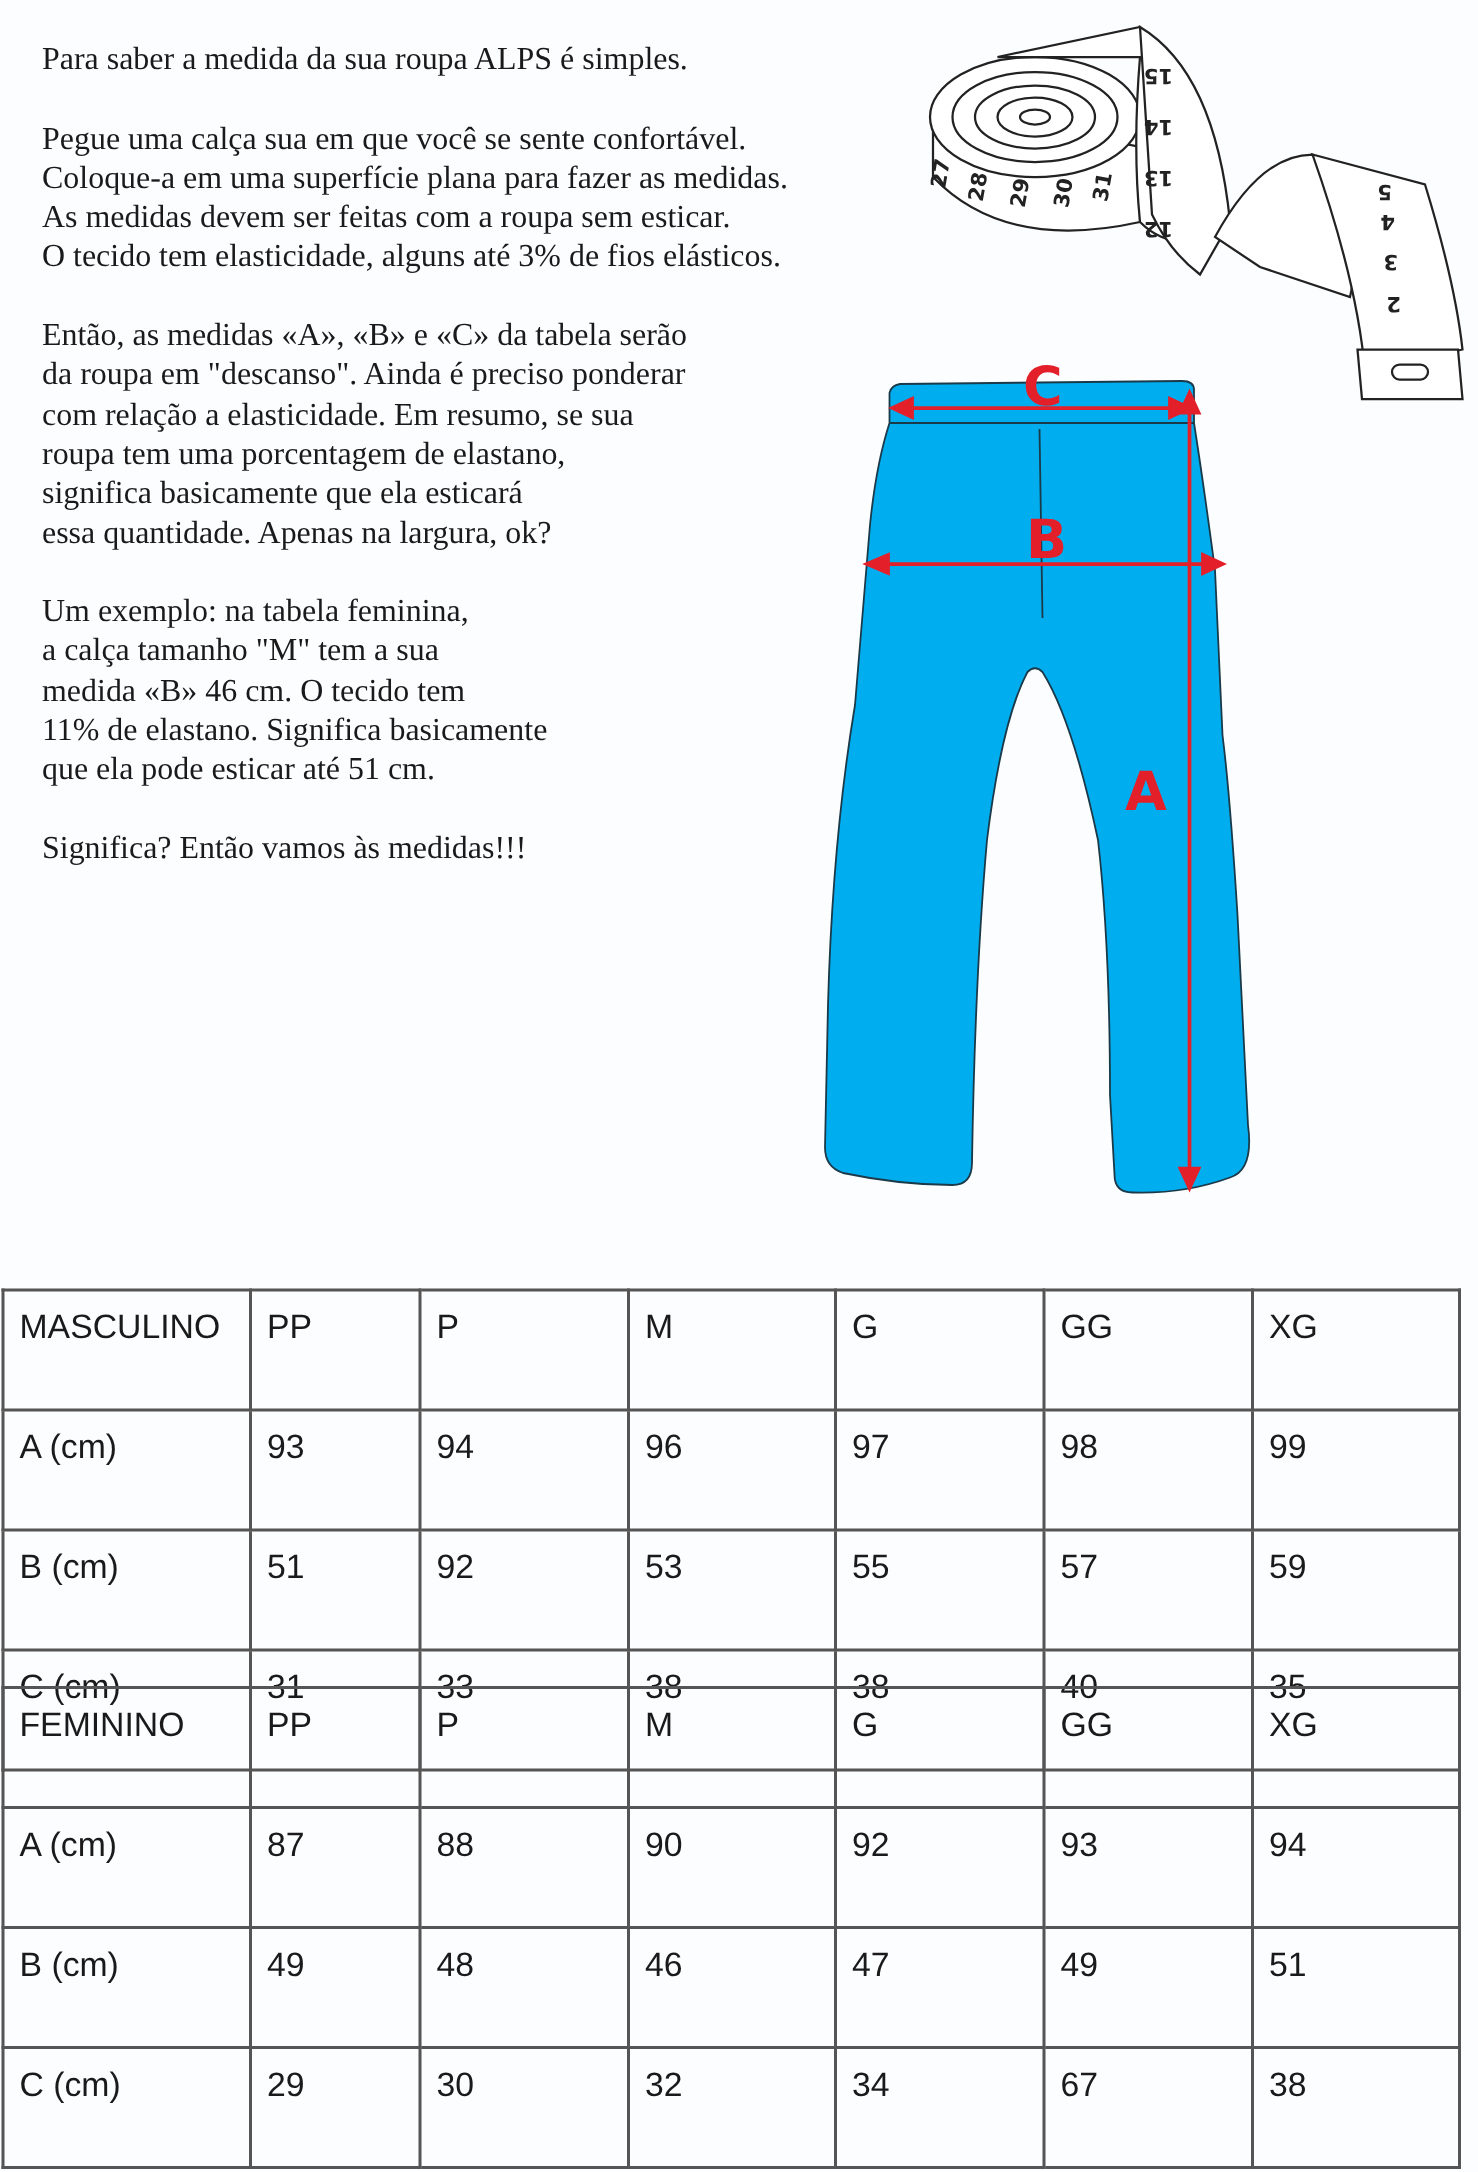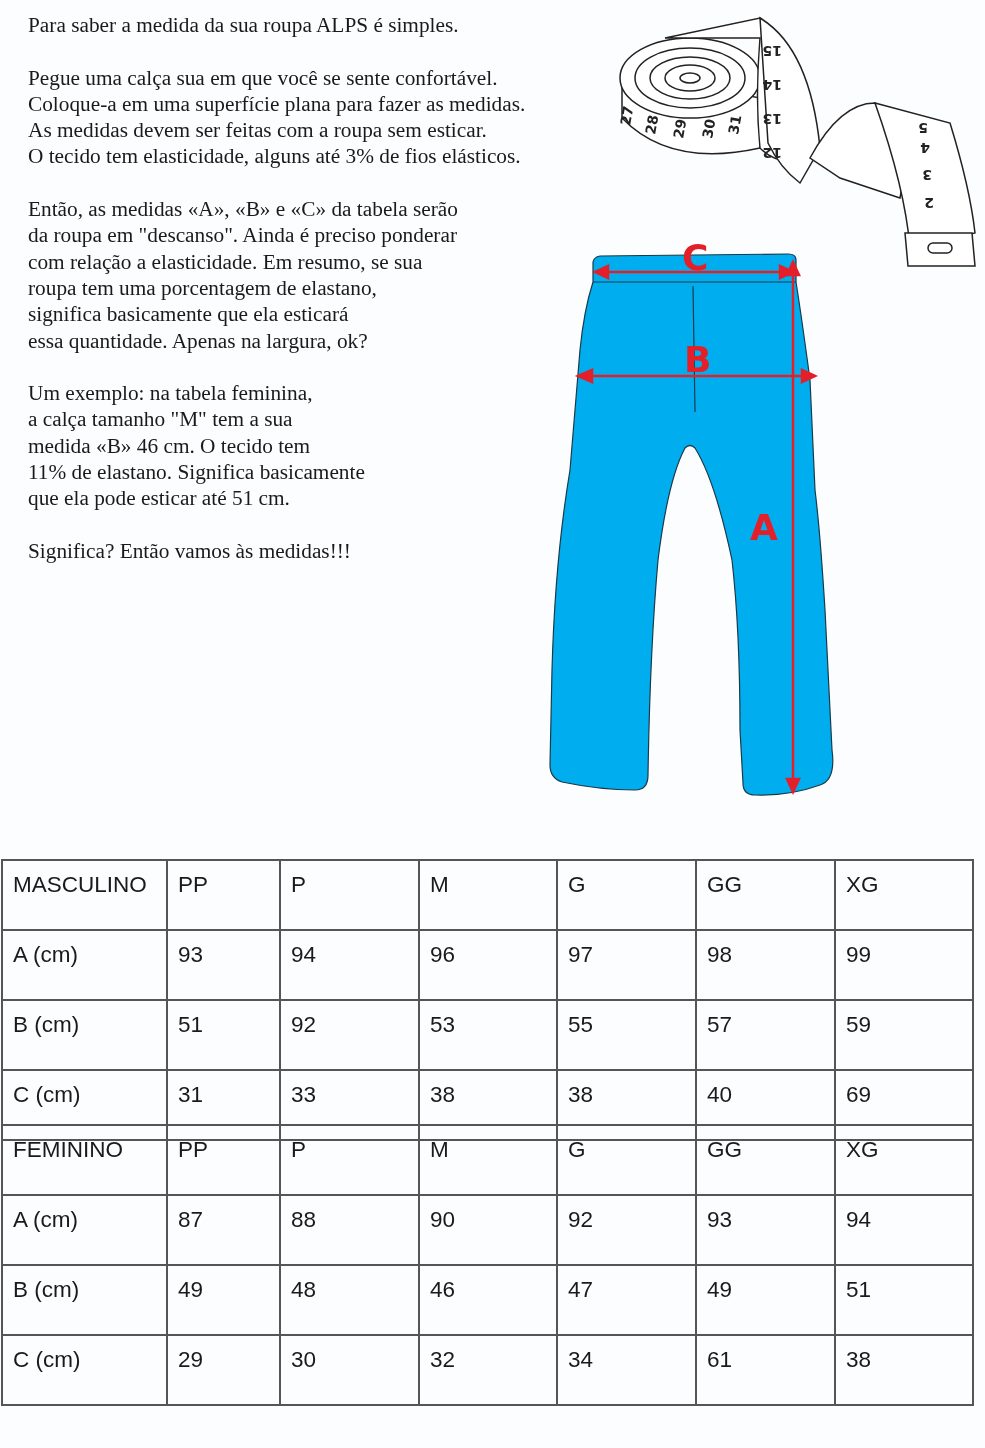"Para saber a medida da" .intro { top: 12px -> 26px }
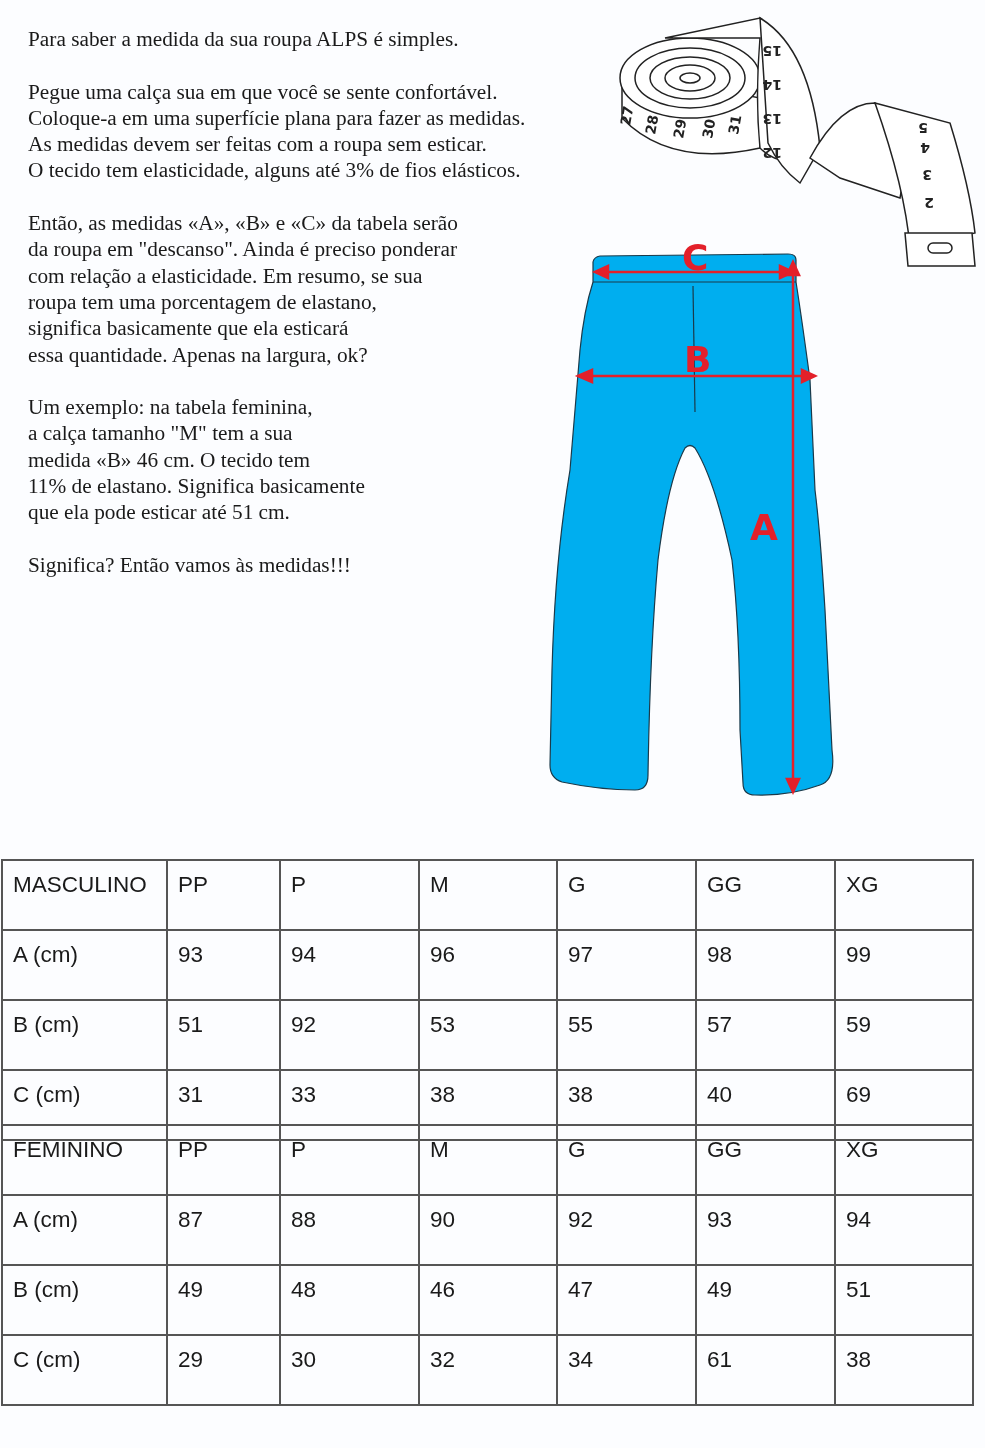"MASCULINO" table.size tr { height: 70px -> 80px }
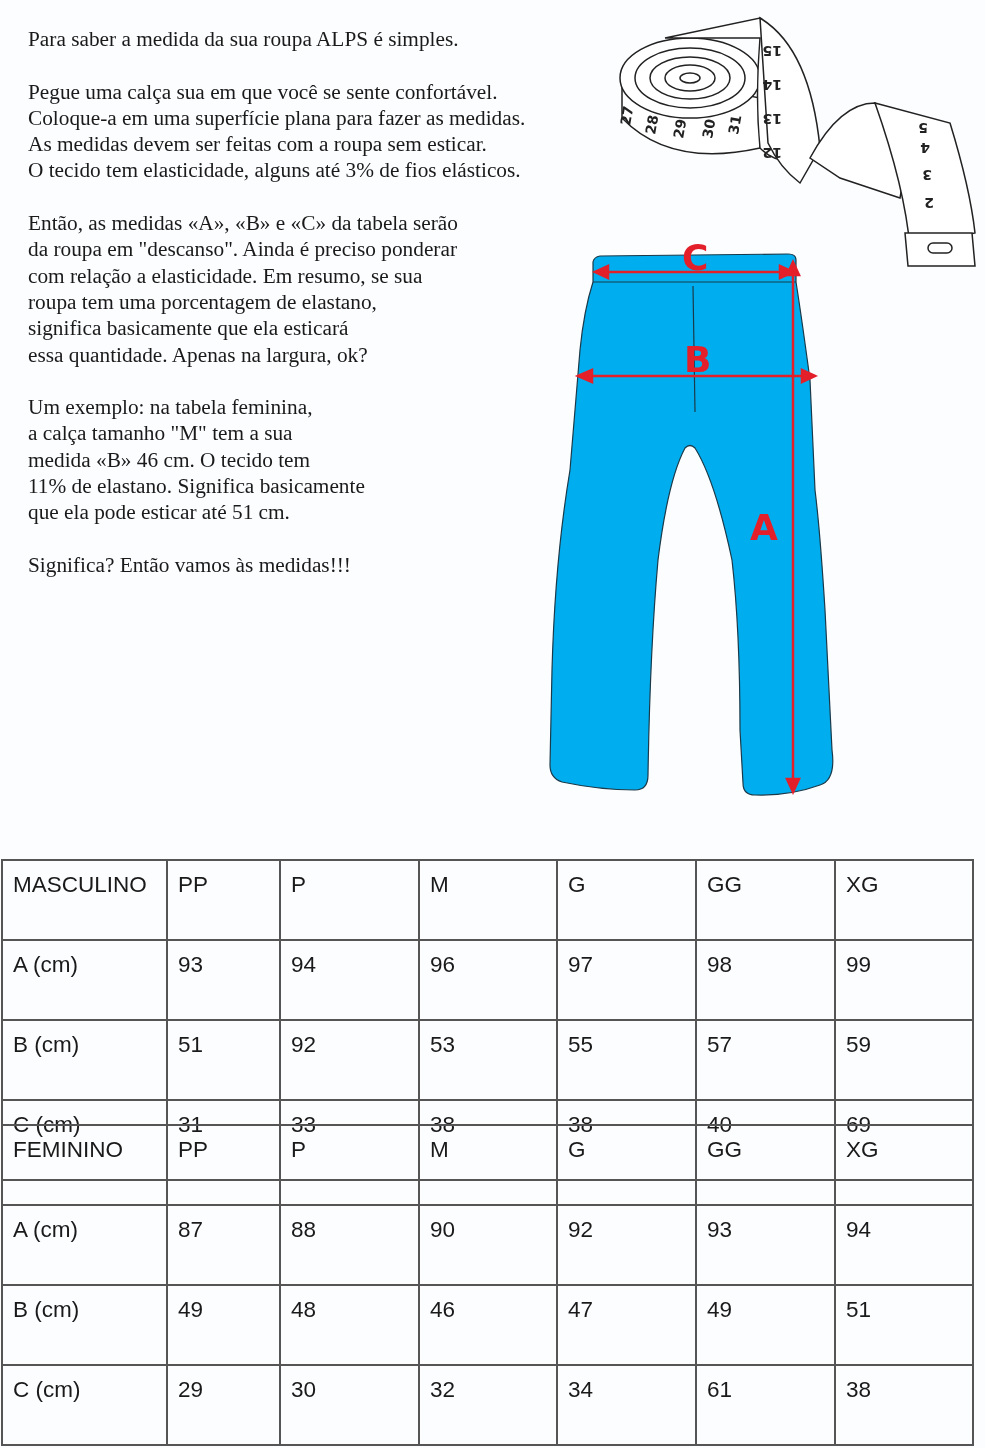"69" td { text: 69 -> 35 }
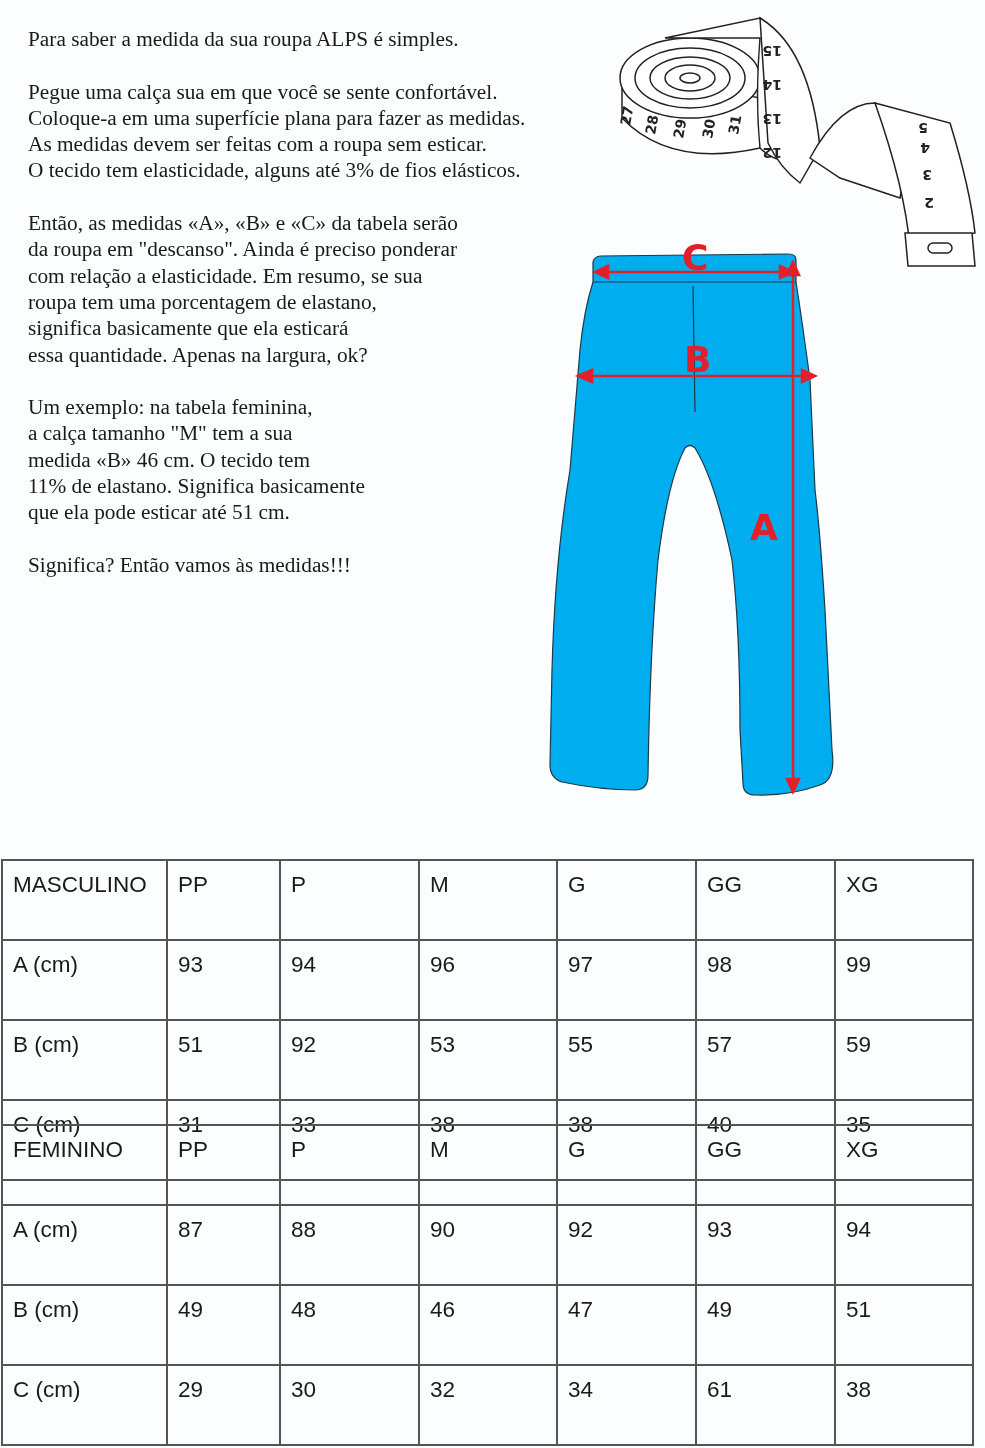"61" td { text: 61 -> 67 }
